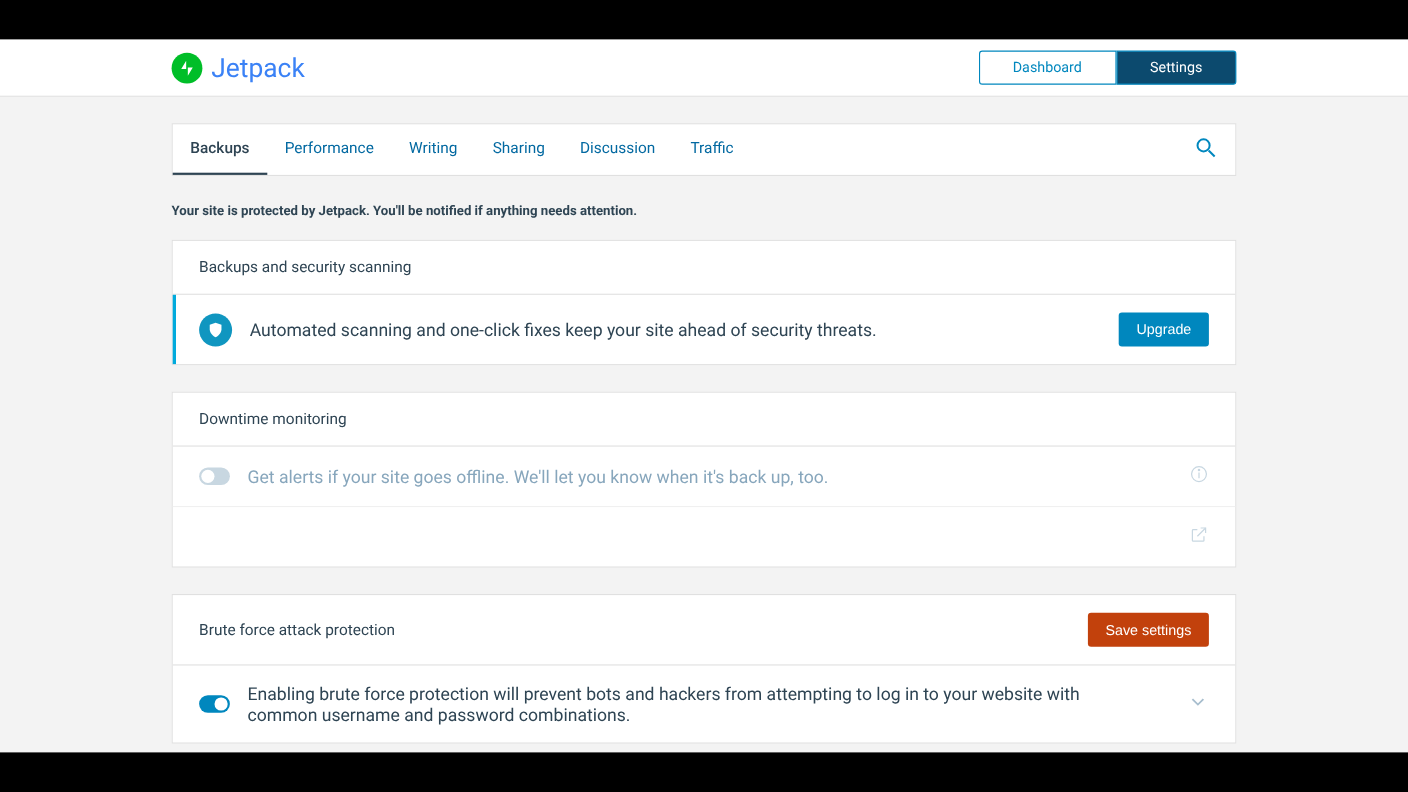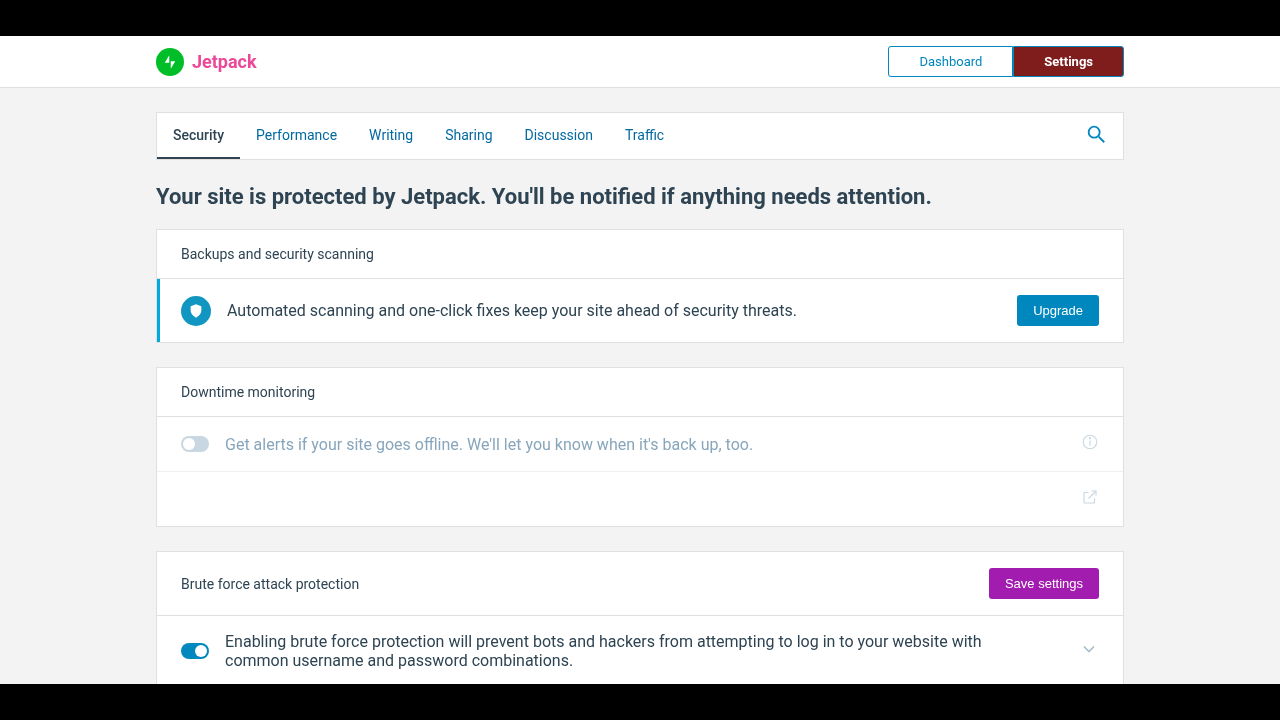"Jetpack" .brand-title { color: #ec4899 -> #3b82f6; font-size: 18px -> 24px; font-weight: 700 -> 400 }
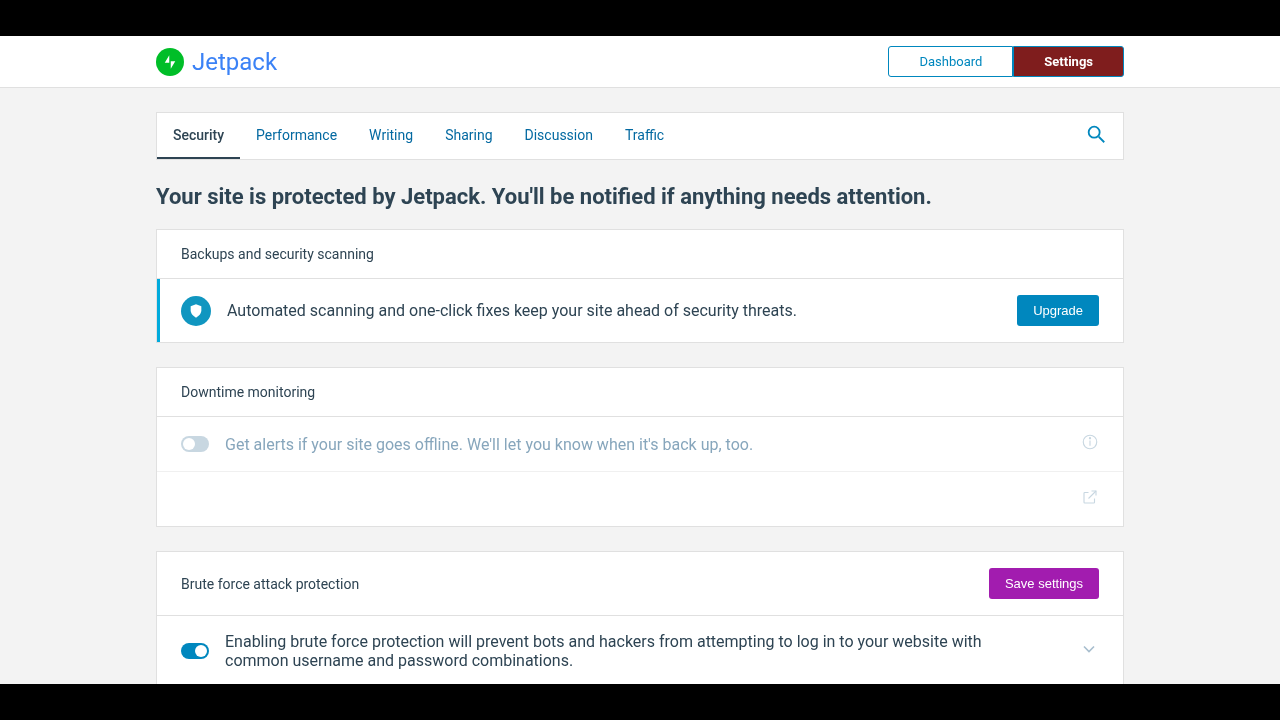"Settings" .settings-btn { background: #7f1d1d -> #0c4a6e; font-weight: bold -> none }
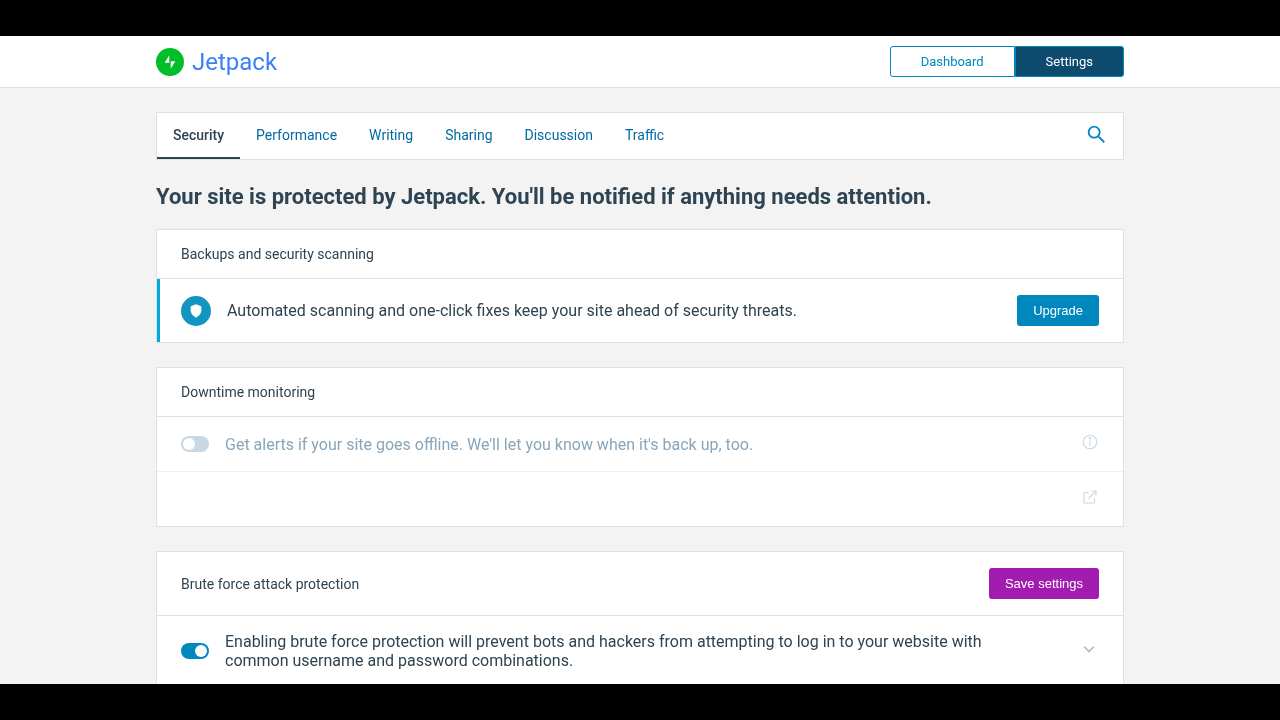"Security" div.tab { text: Security -> Backups }
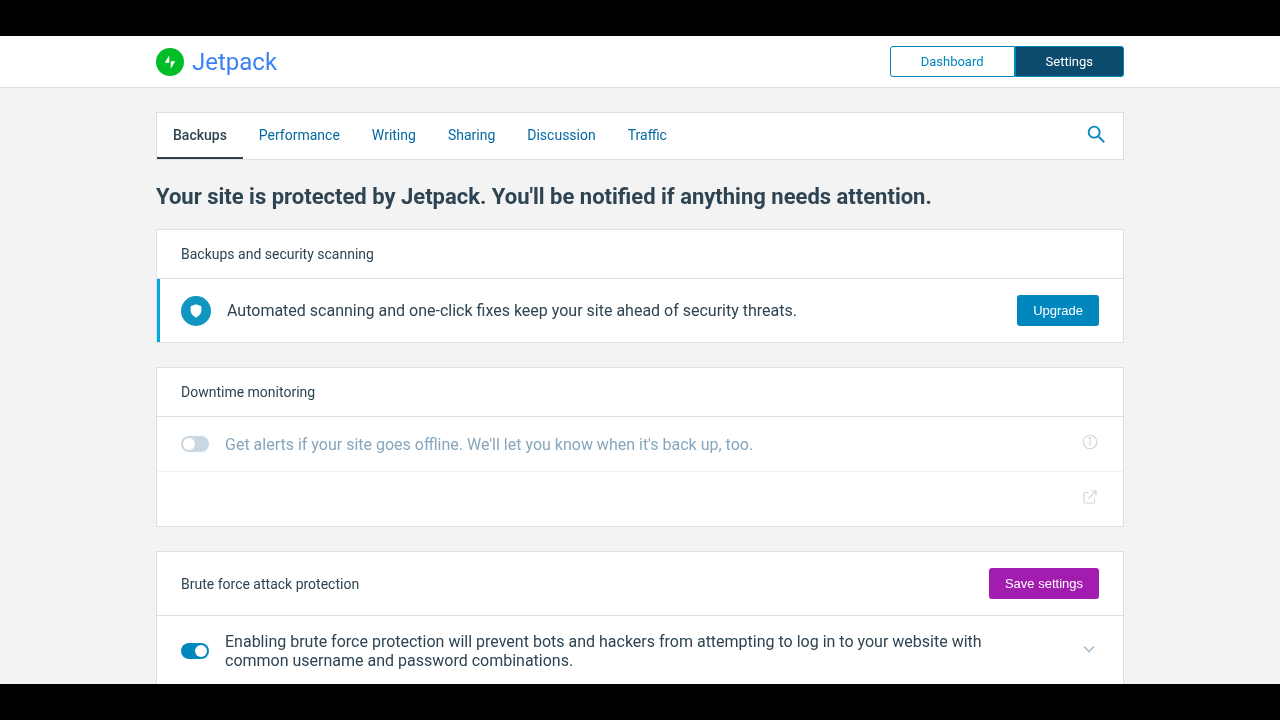"Your site is protected by" .page-heading { font-size: 22px -> 12px }
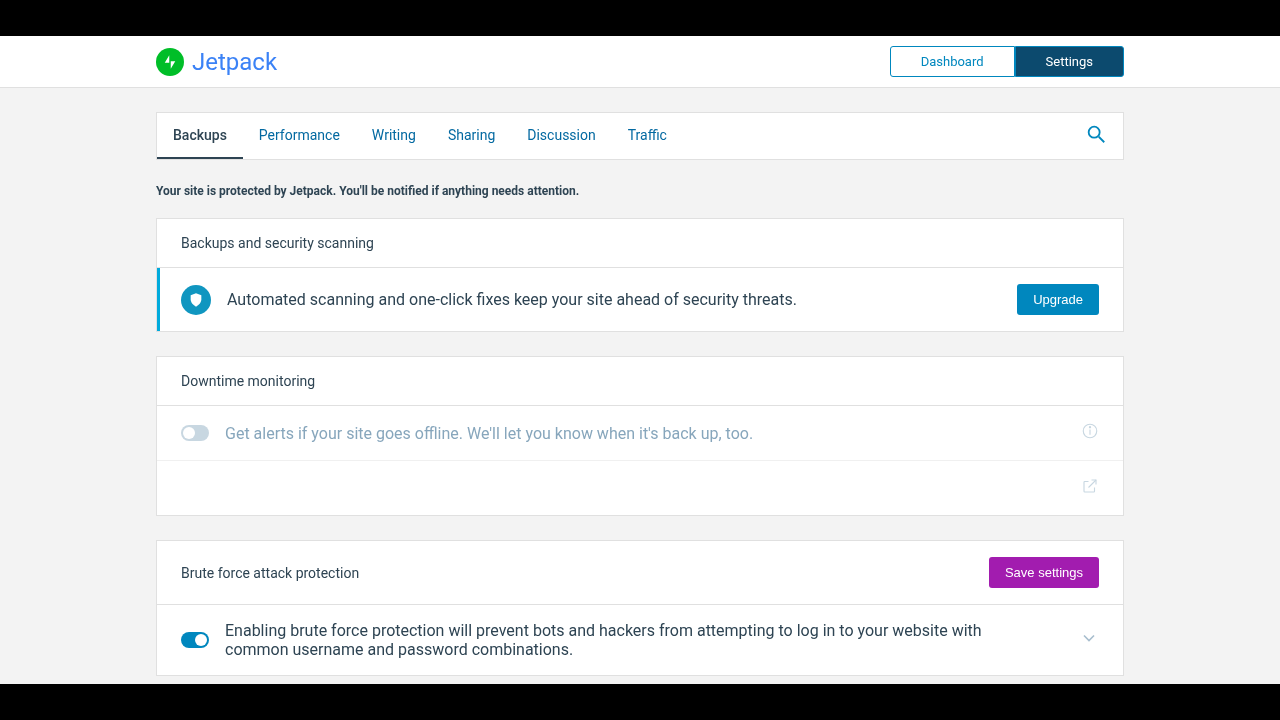"Save settings" .btn-primary.lighter { background: #a21caf -> #c2410c }
